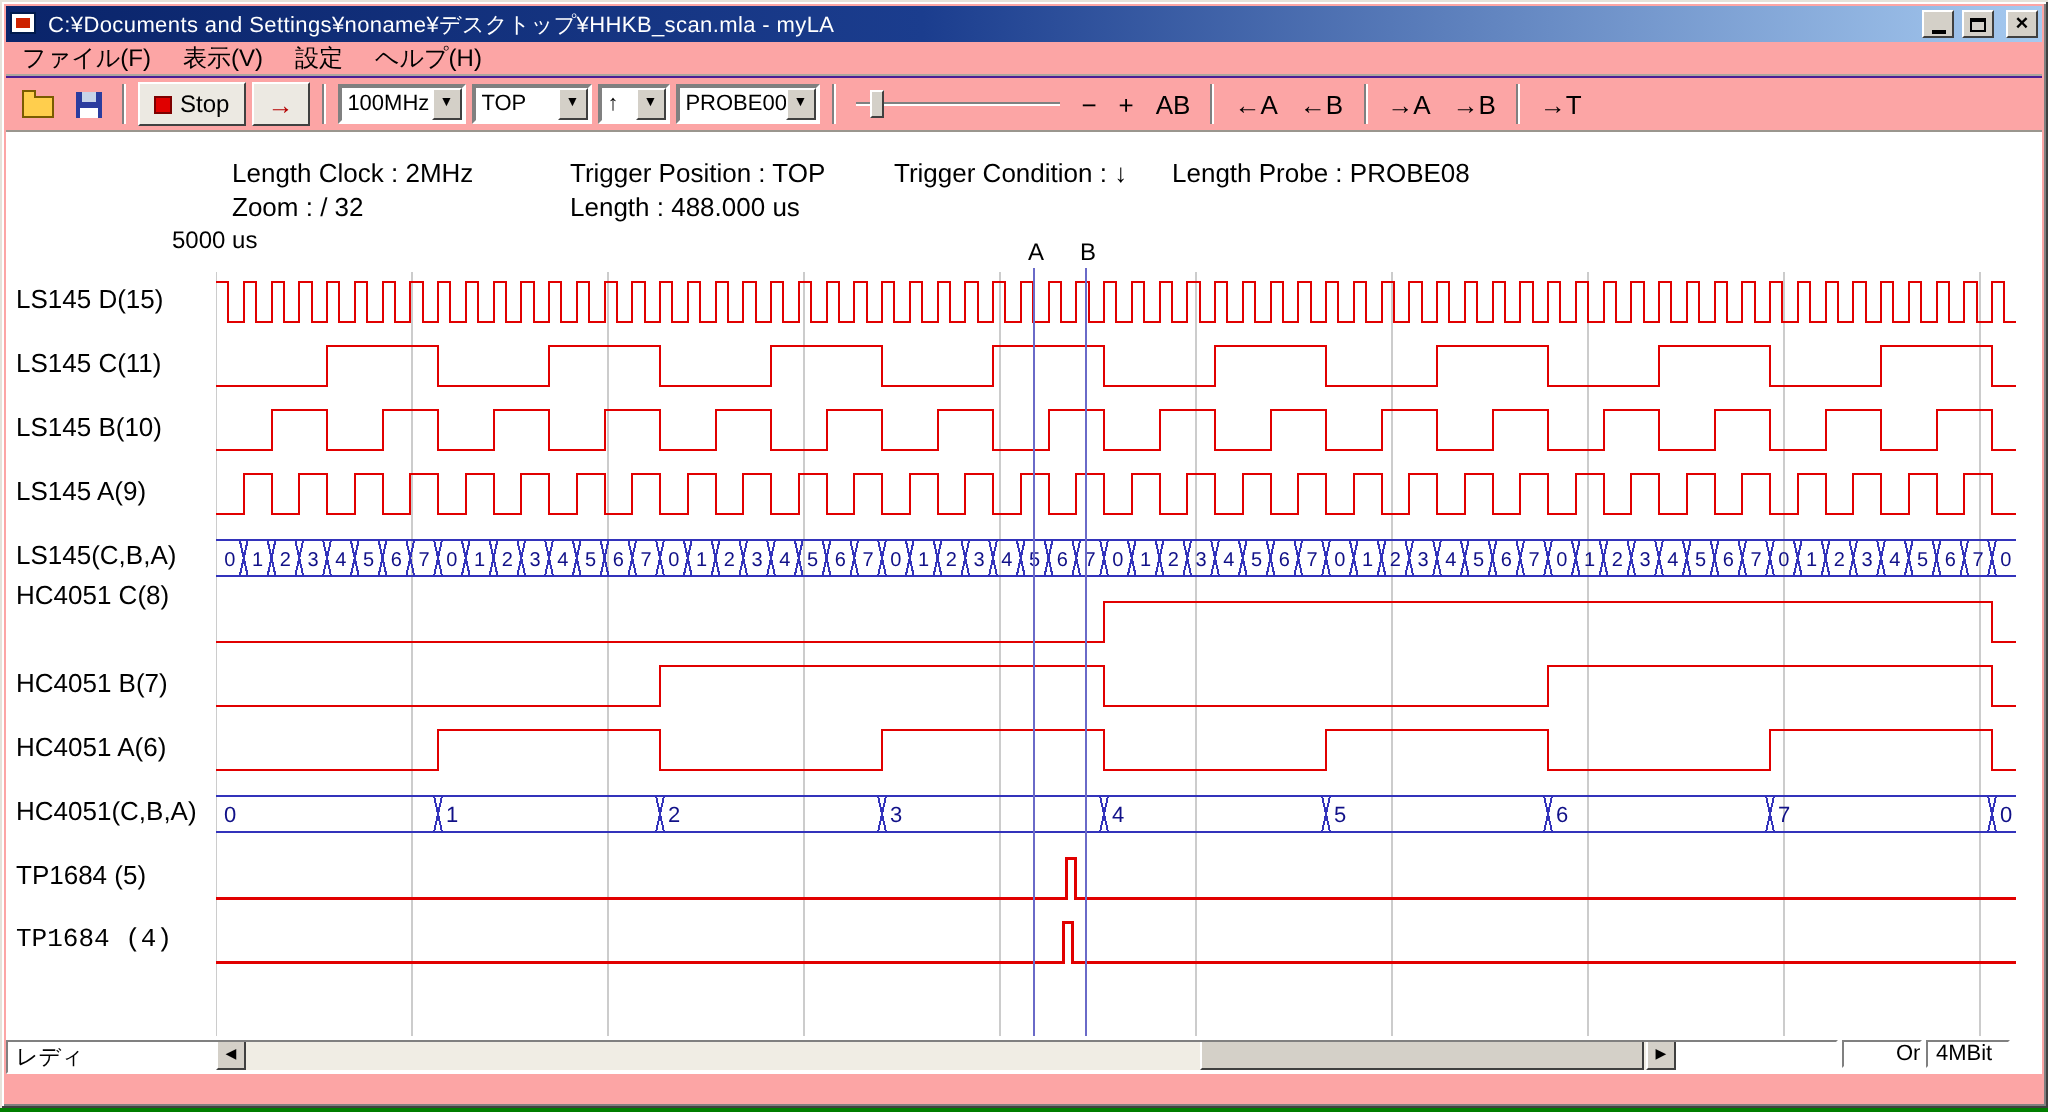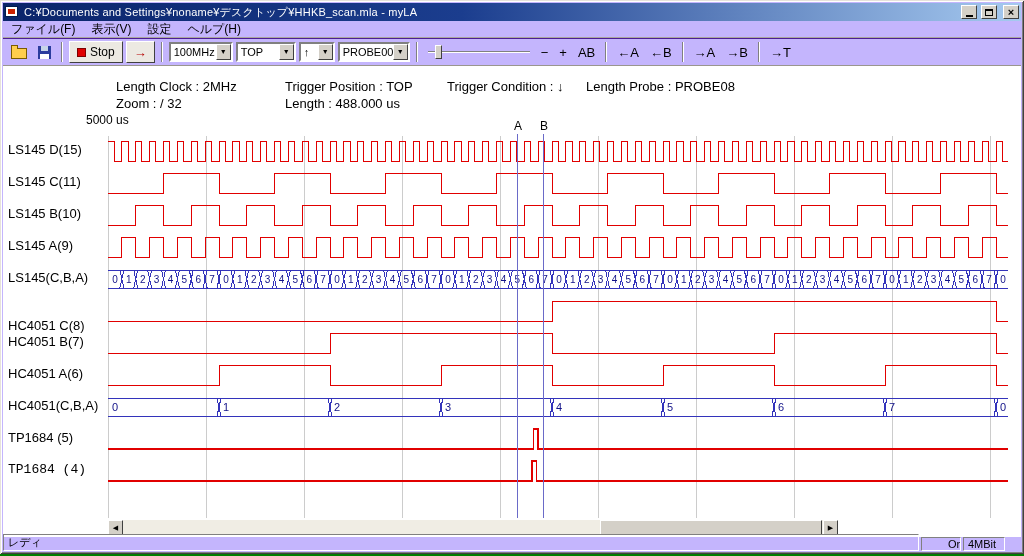"C:¥Documents and" .window { background: #c4b5fd -> #fca5a5 }
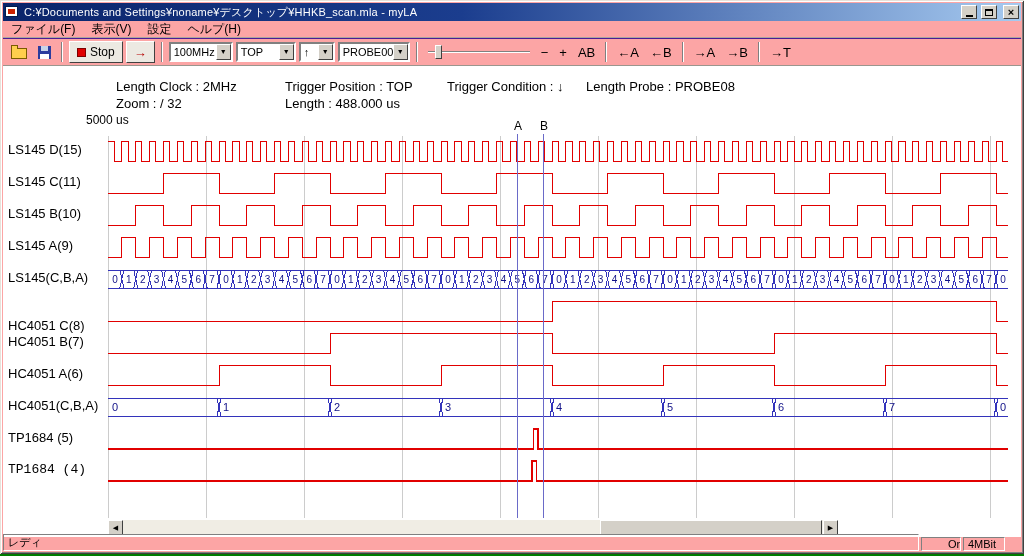"HC4051 C(8)" div.ch-label { top: 252px -> 224px }
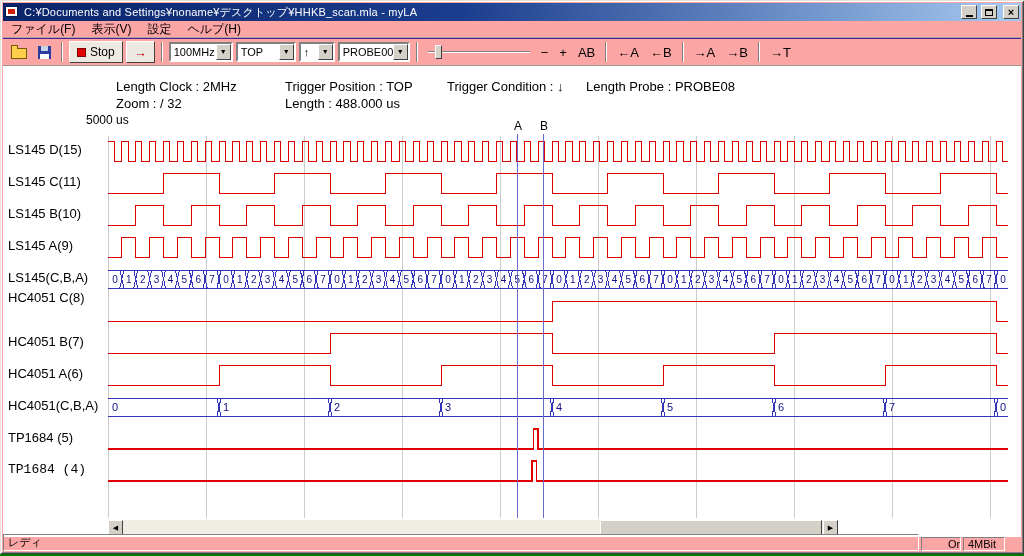"レディ" .statusbar { align-items: flex-end -> flex-start; height: 18px -> 31px }
